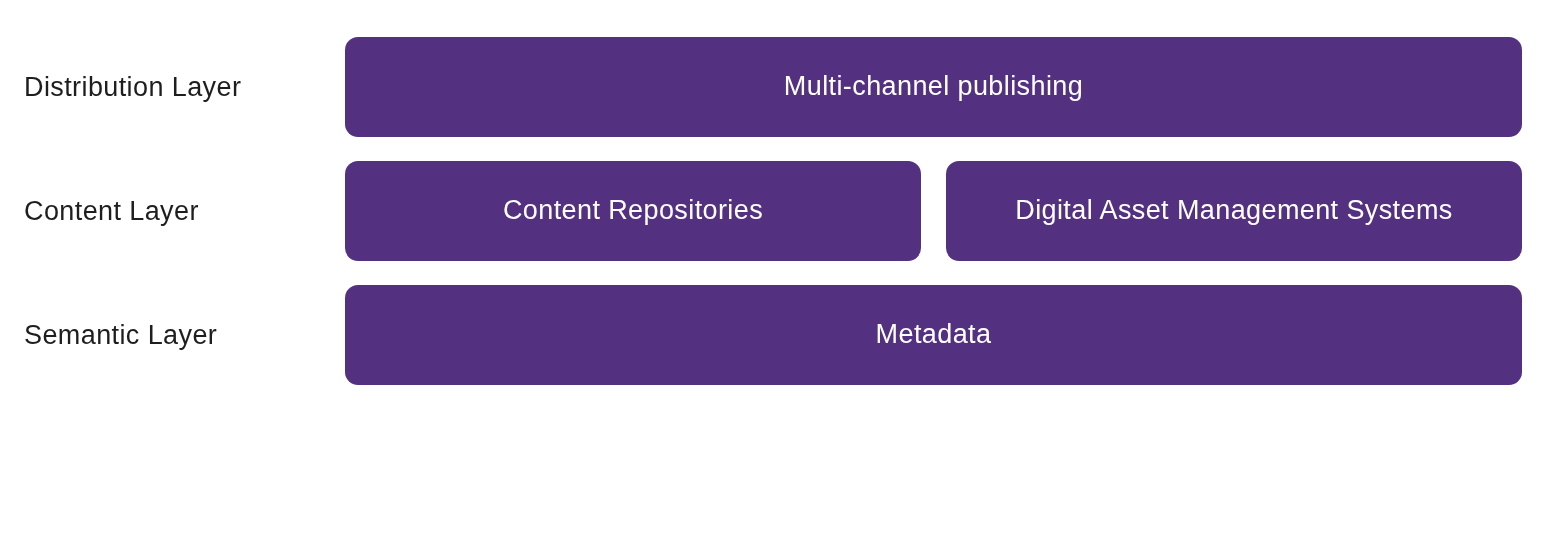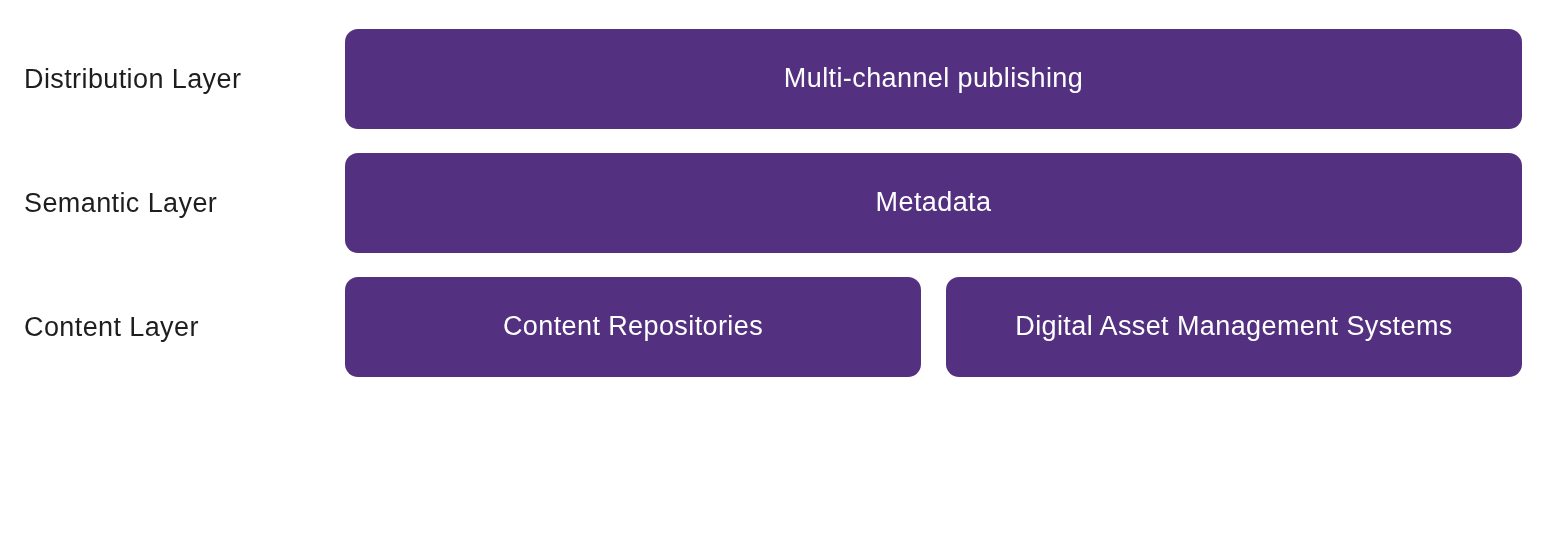"Distribution Layer" .diagram { padding-top: 29px -> 37px }
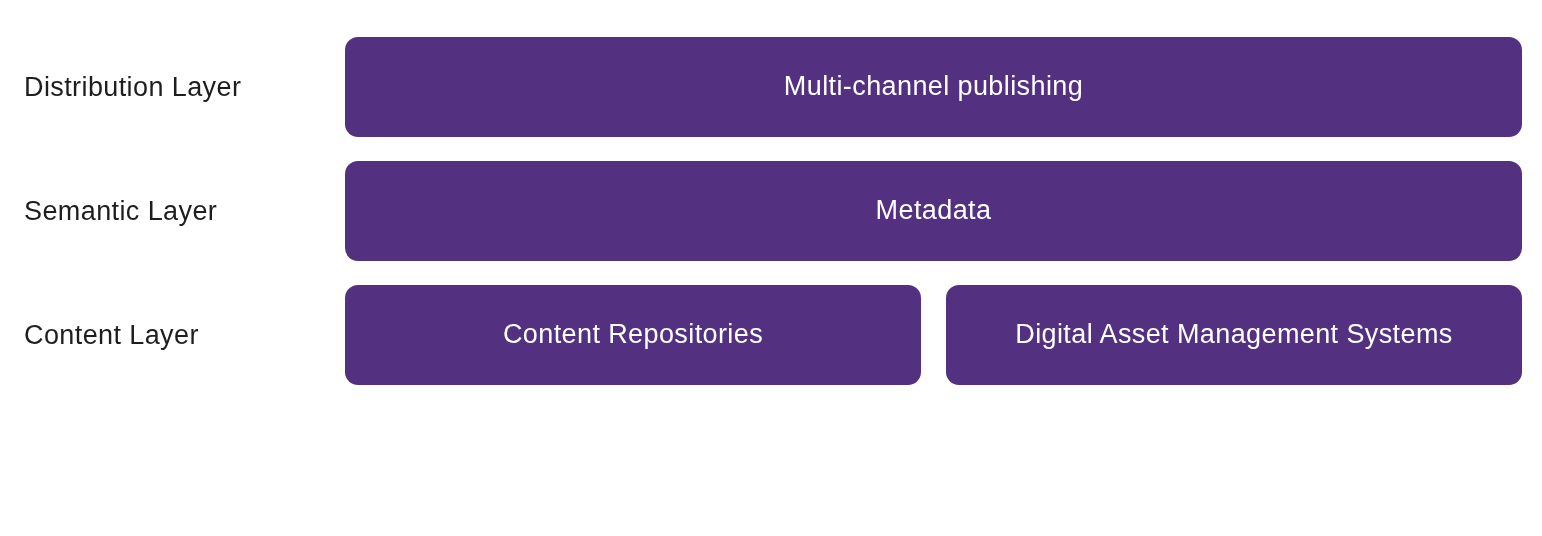"Semantic Layer" div.row { order: before "Content Layer" -> after "Content Layer" }
